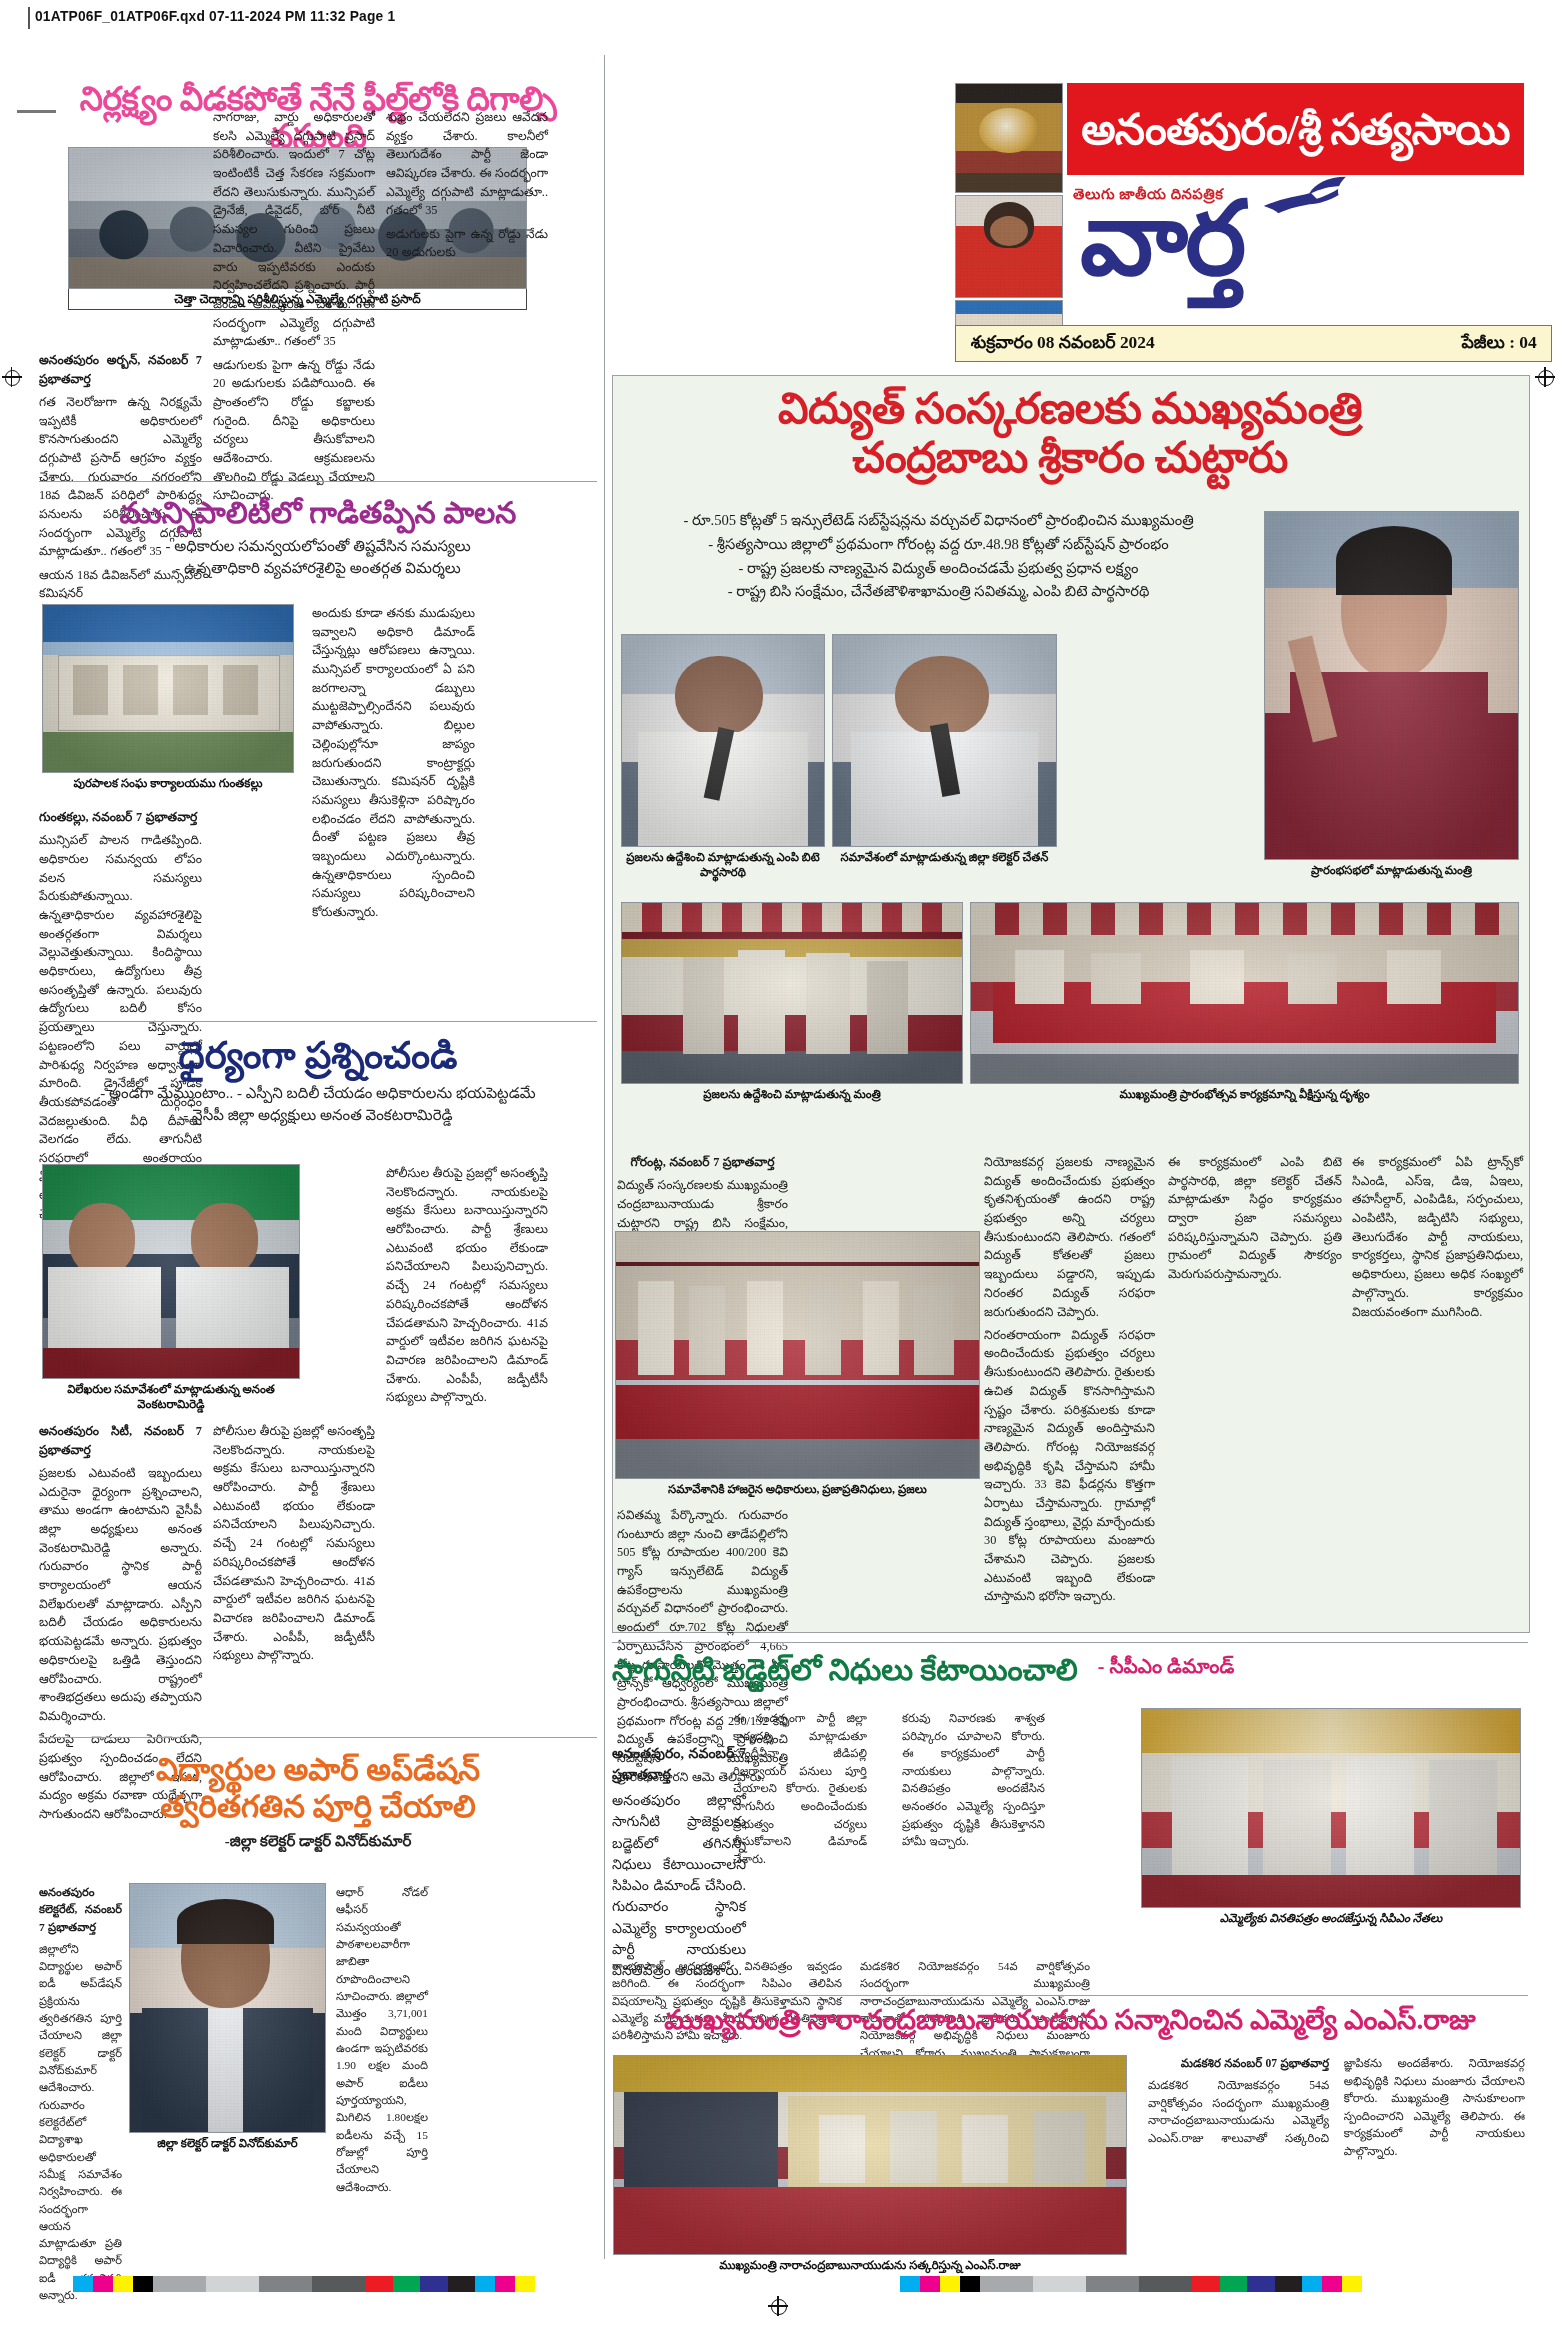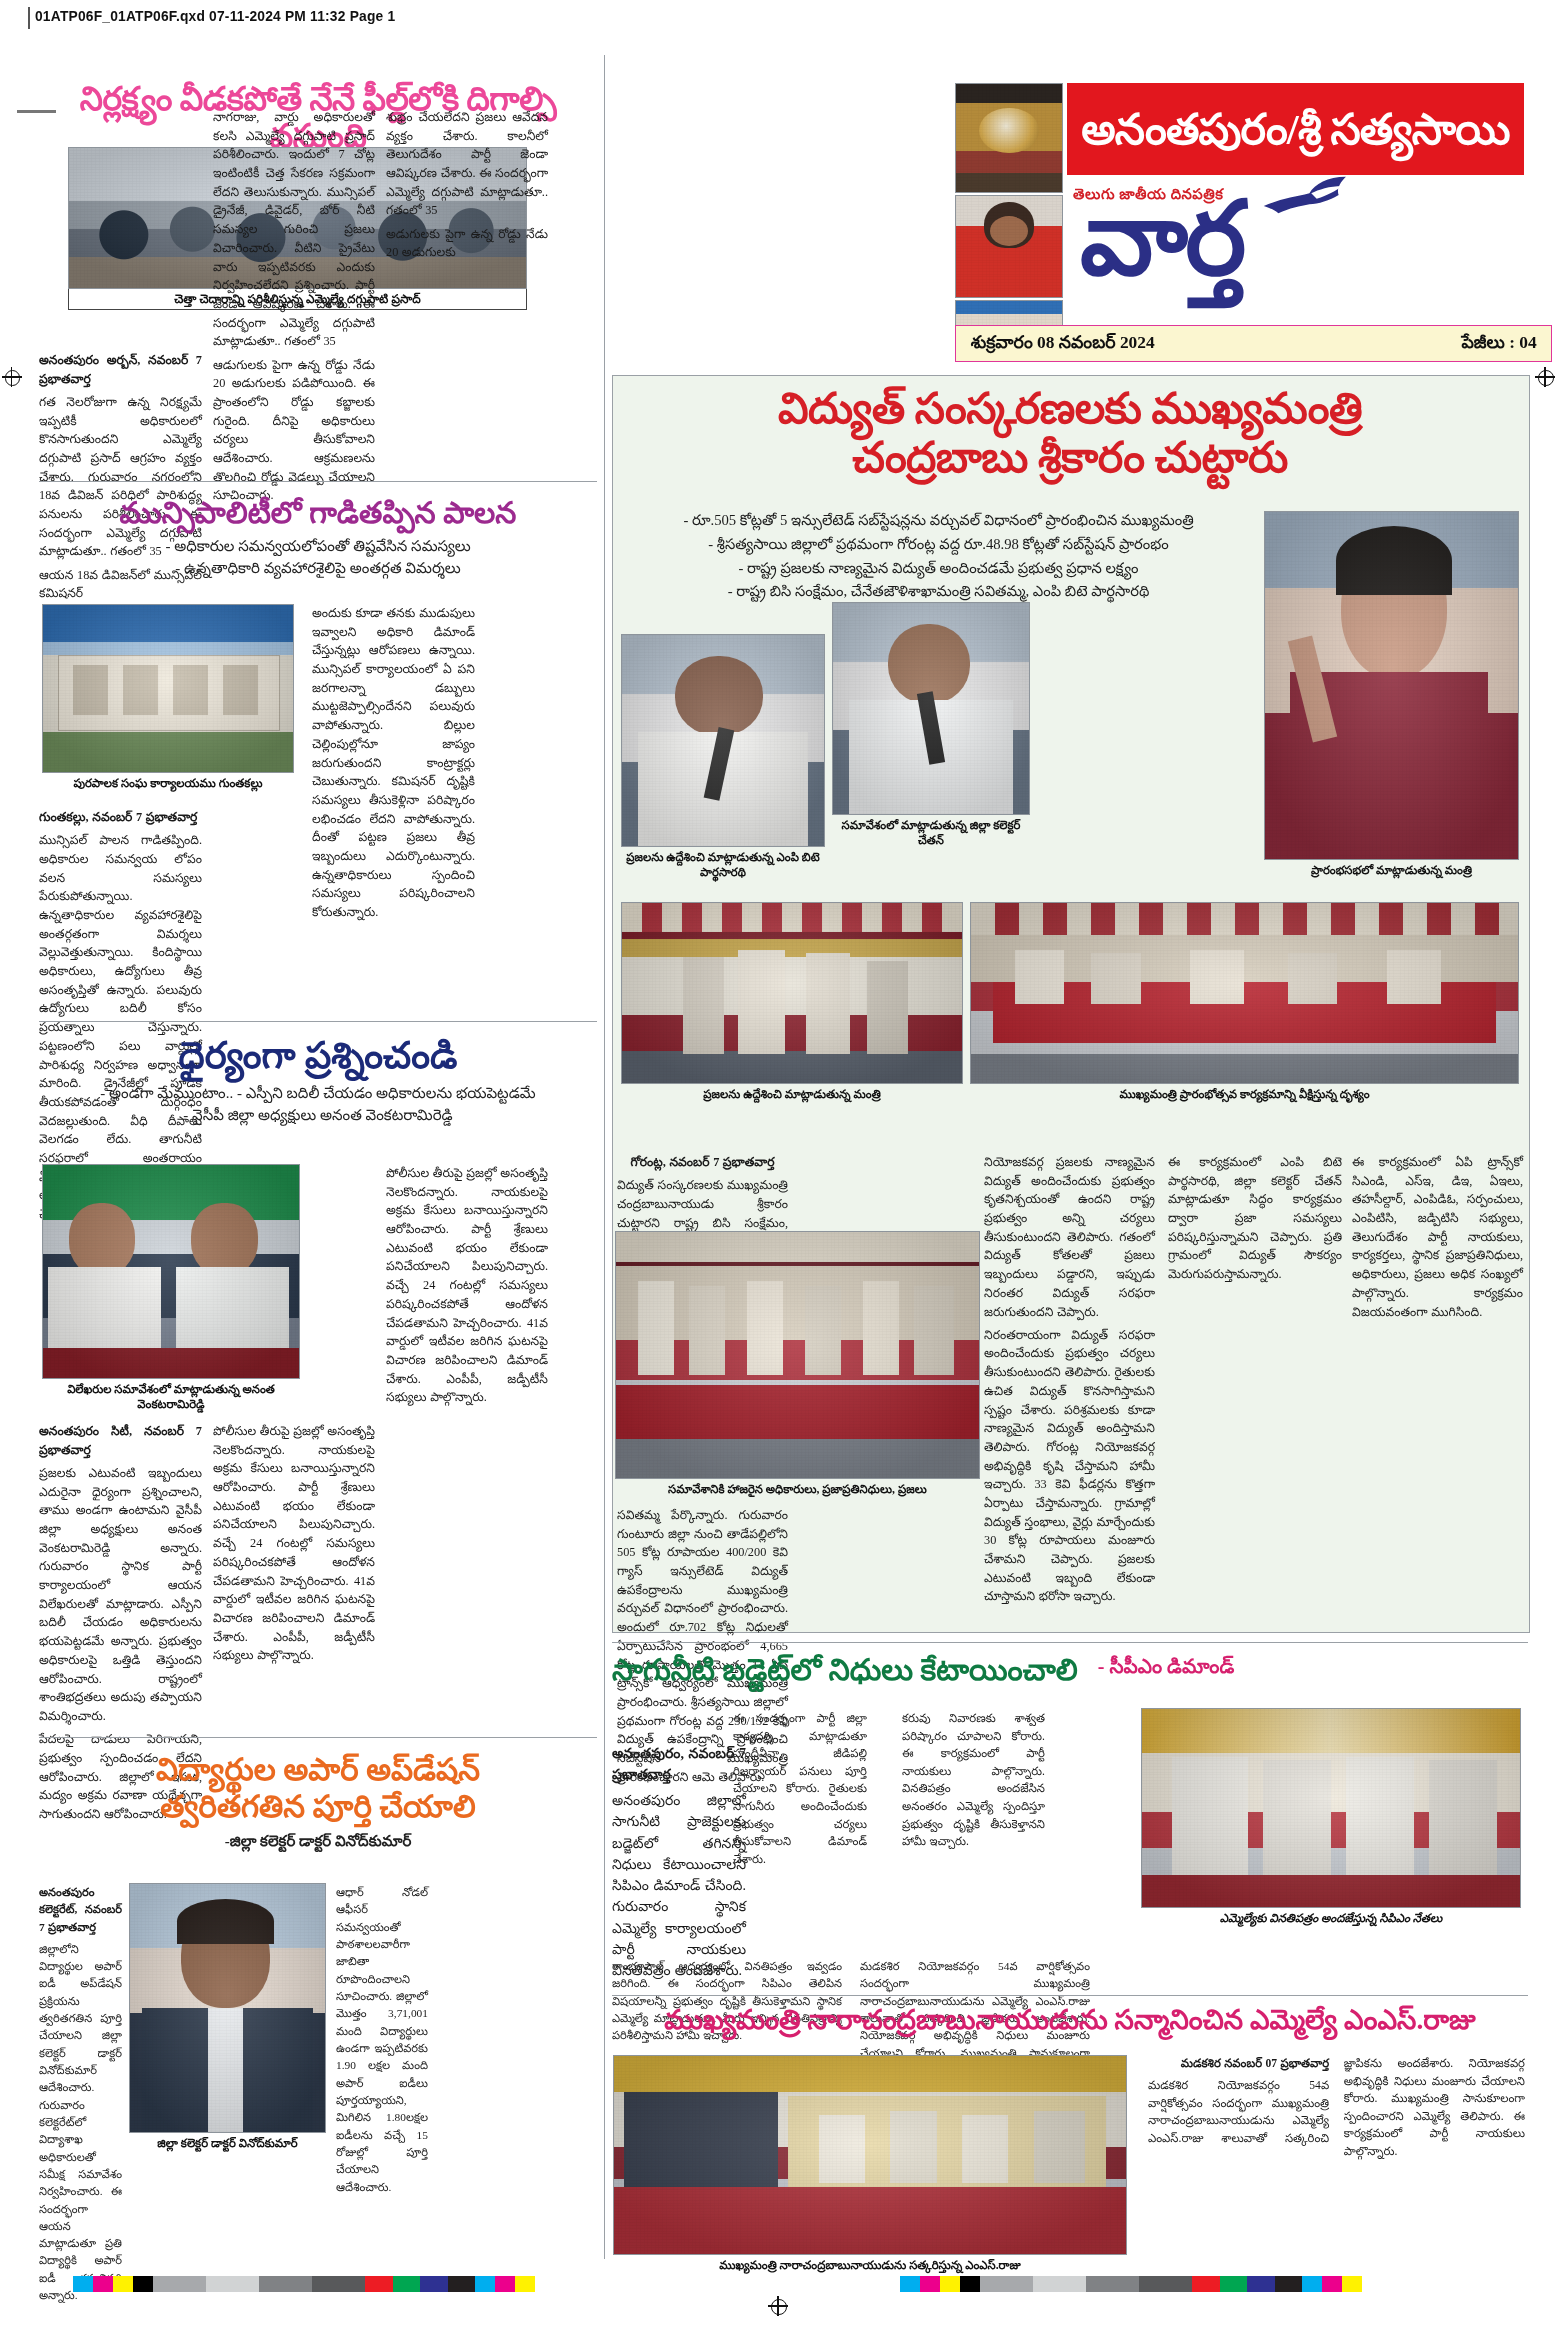"సమావేశంలో మాట్లాడుతున్న జిల్లా కలెక్టర్" div { top: 602px -> 634px; width: 198px -> 225px }
